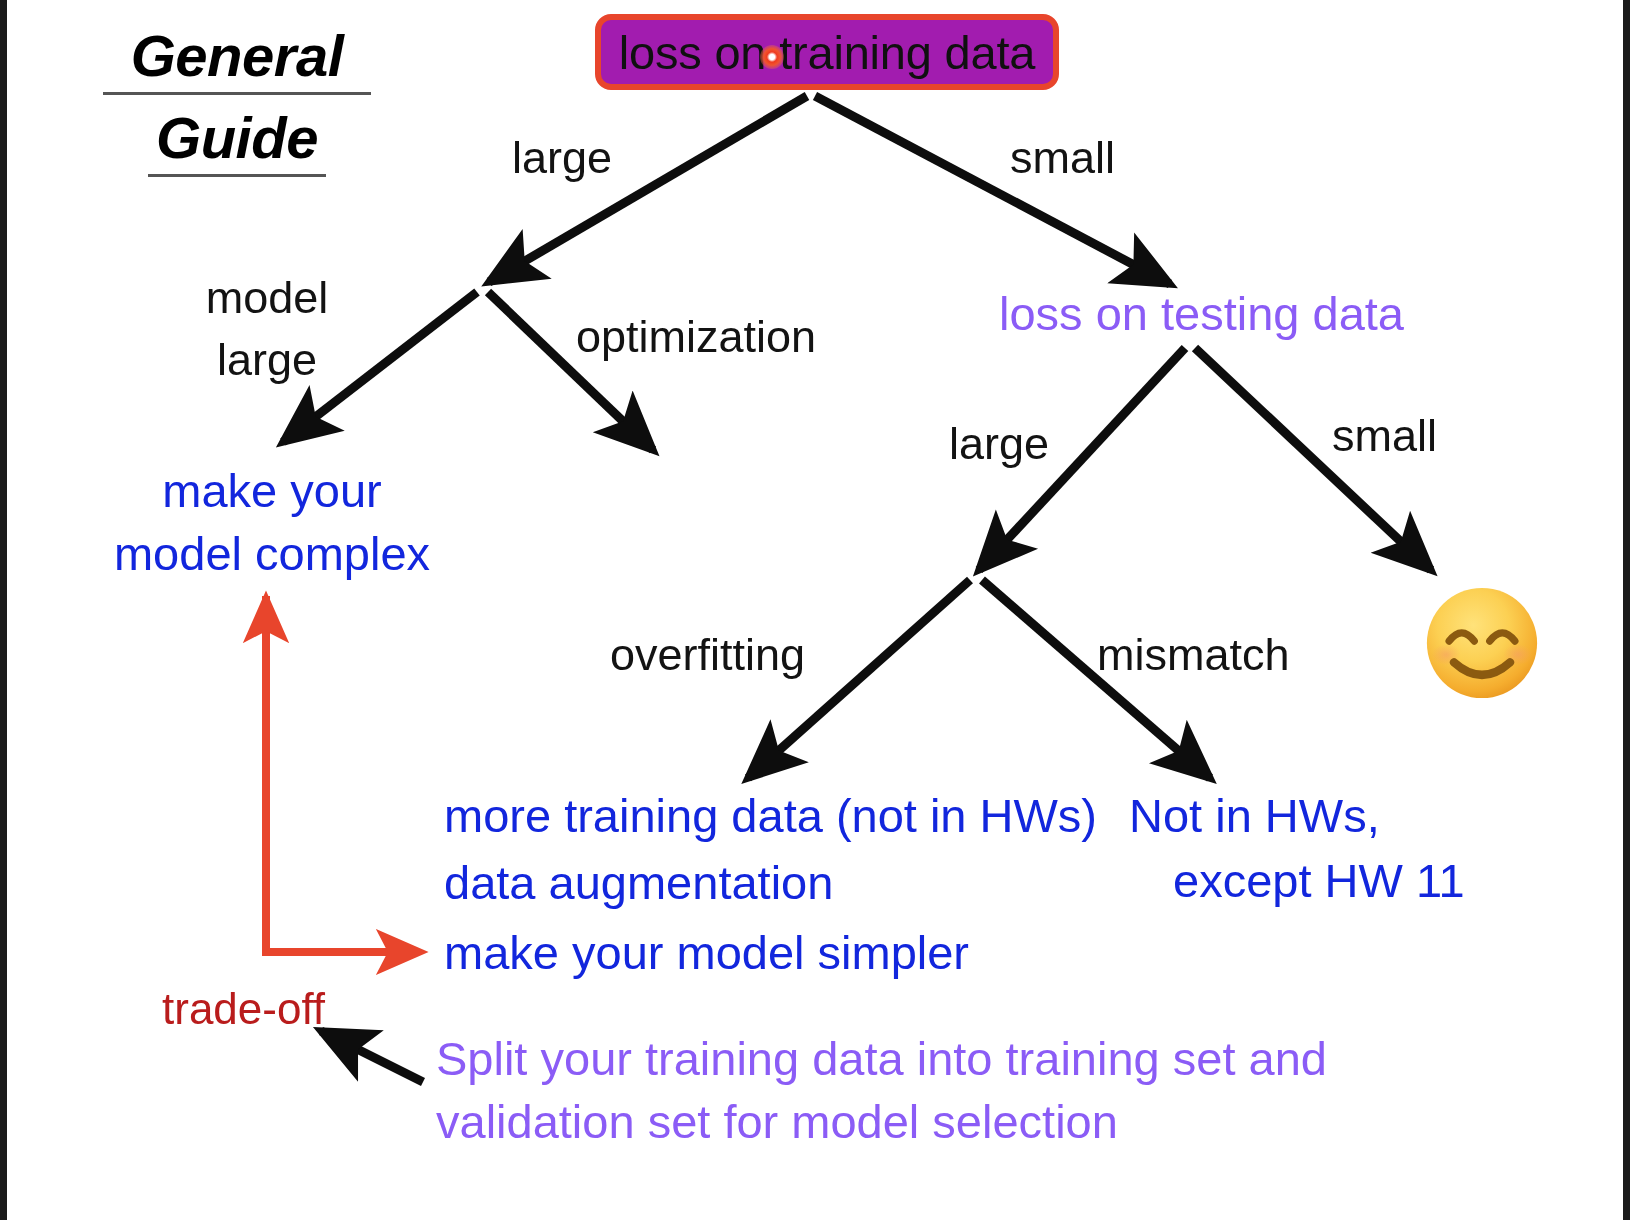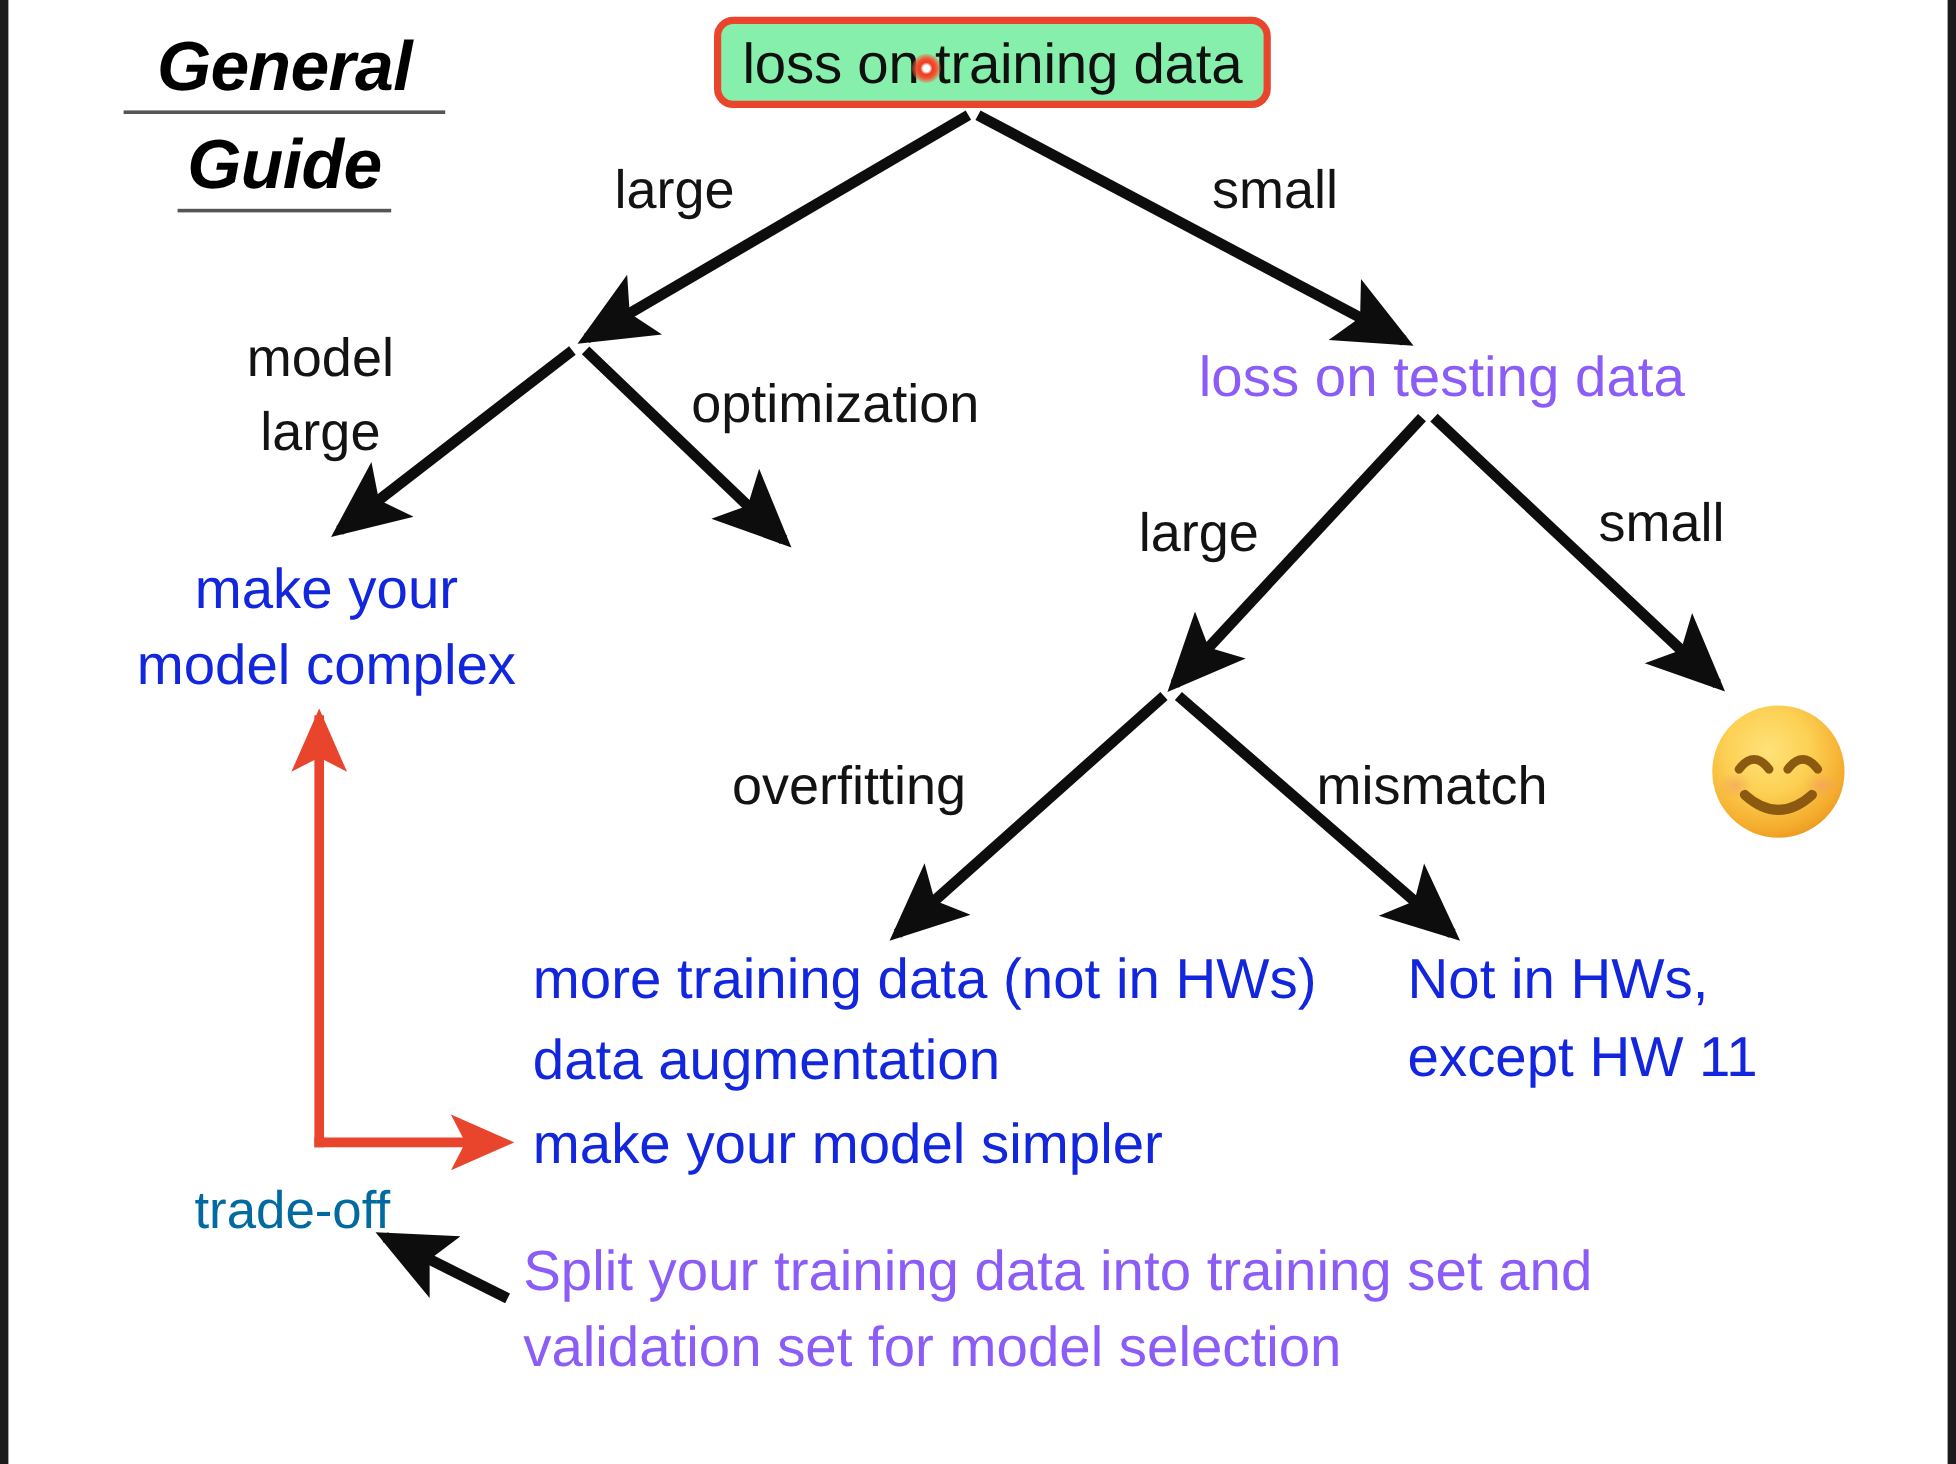"loss on training data" #root-box { background: #86efac -> #a21caf }
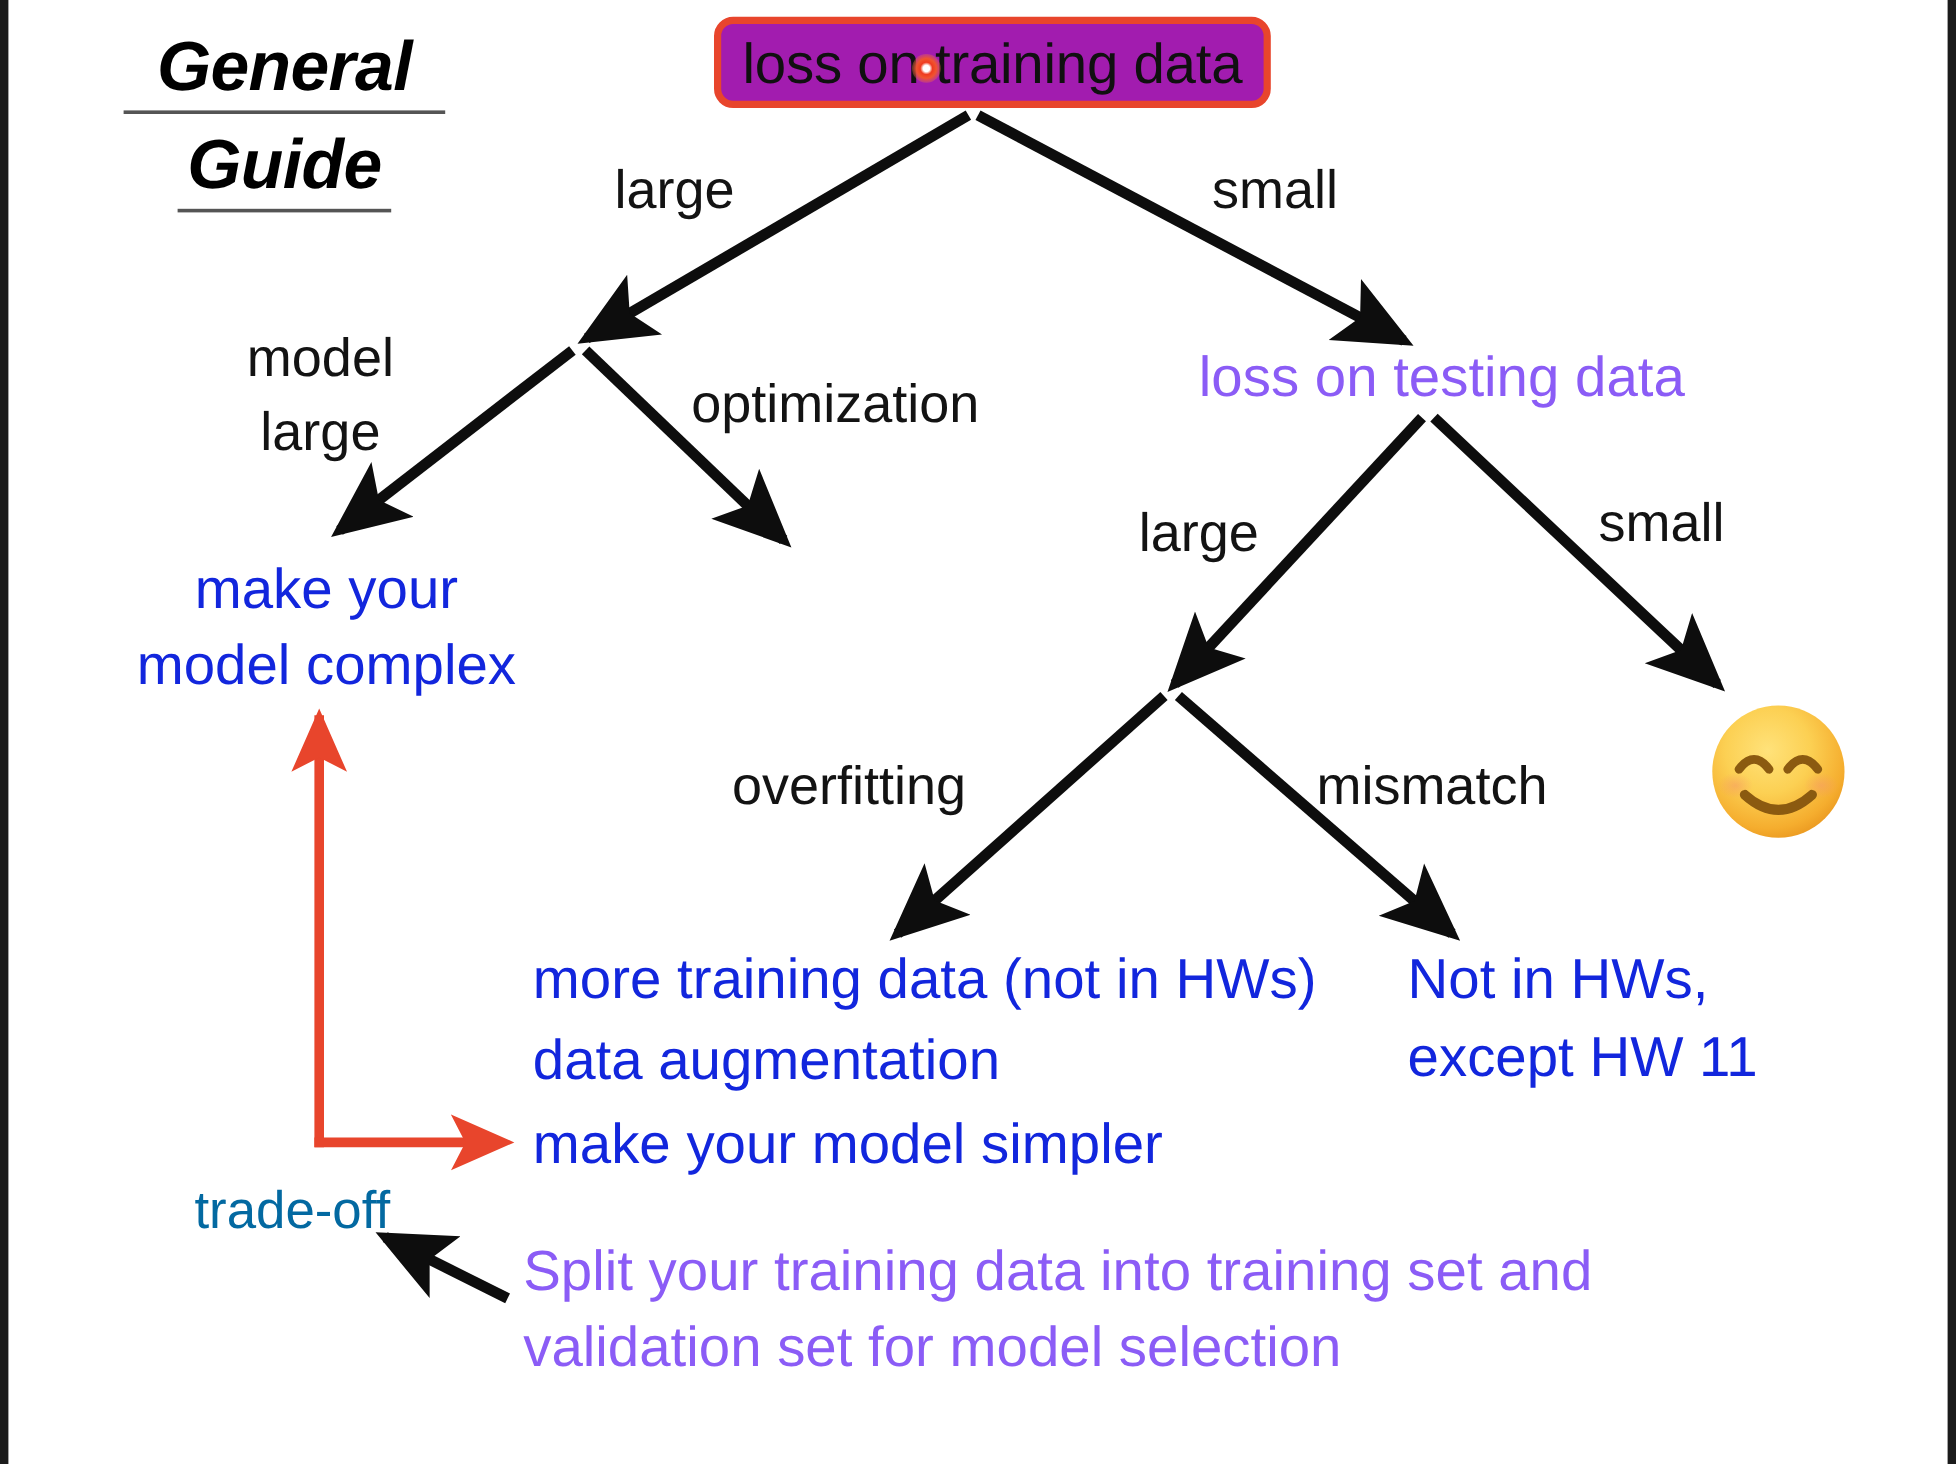"Not in HWs," div.node { left: 1166px -> 1122px }
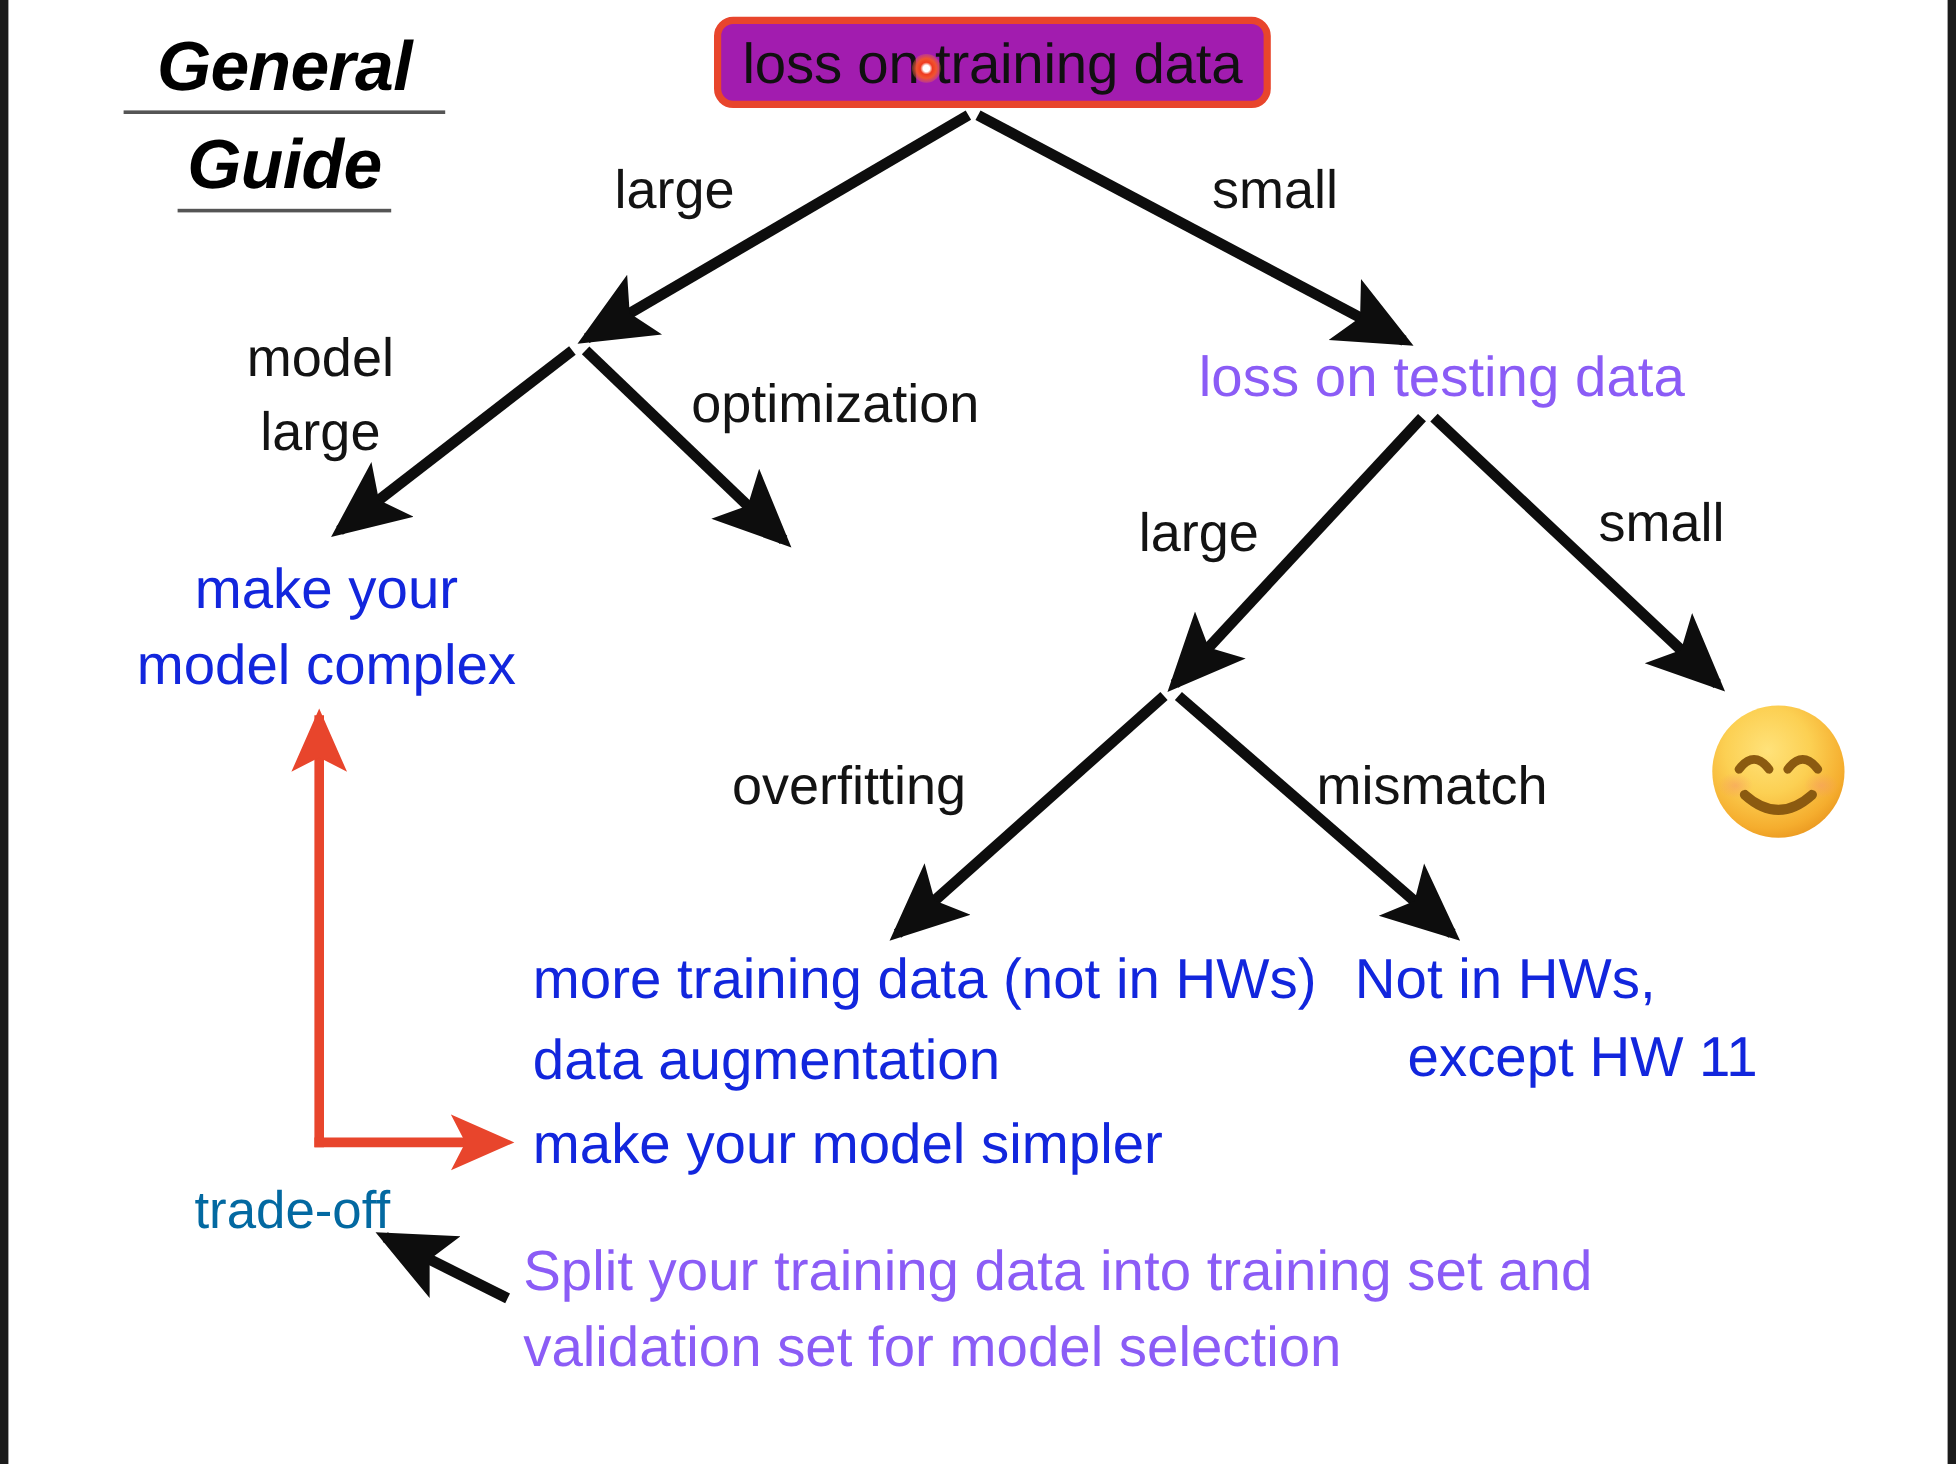"trade-off" .red-text { color: #0369a1 -> #b91c1c }
